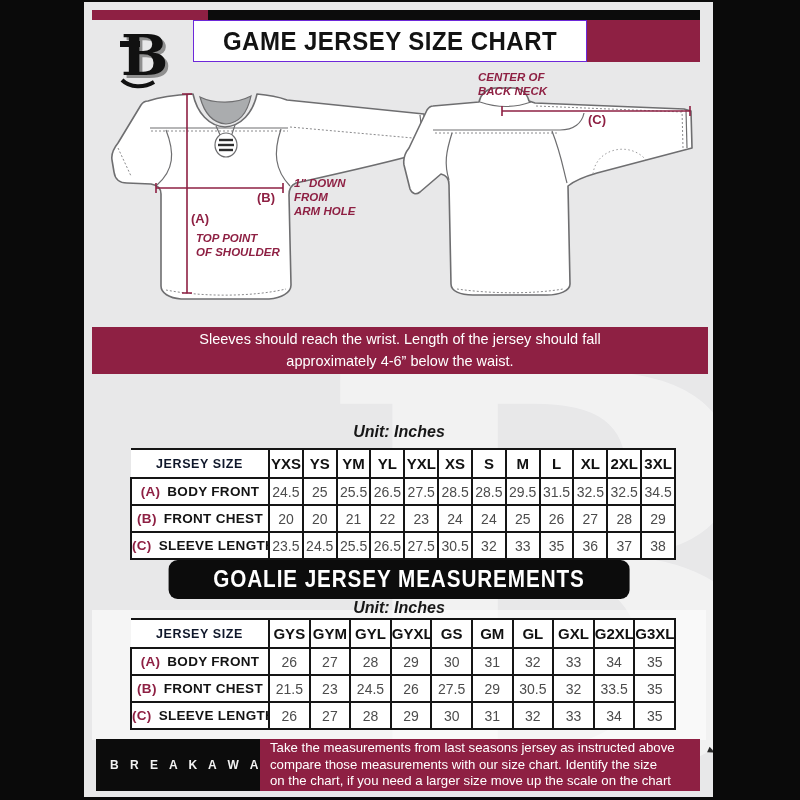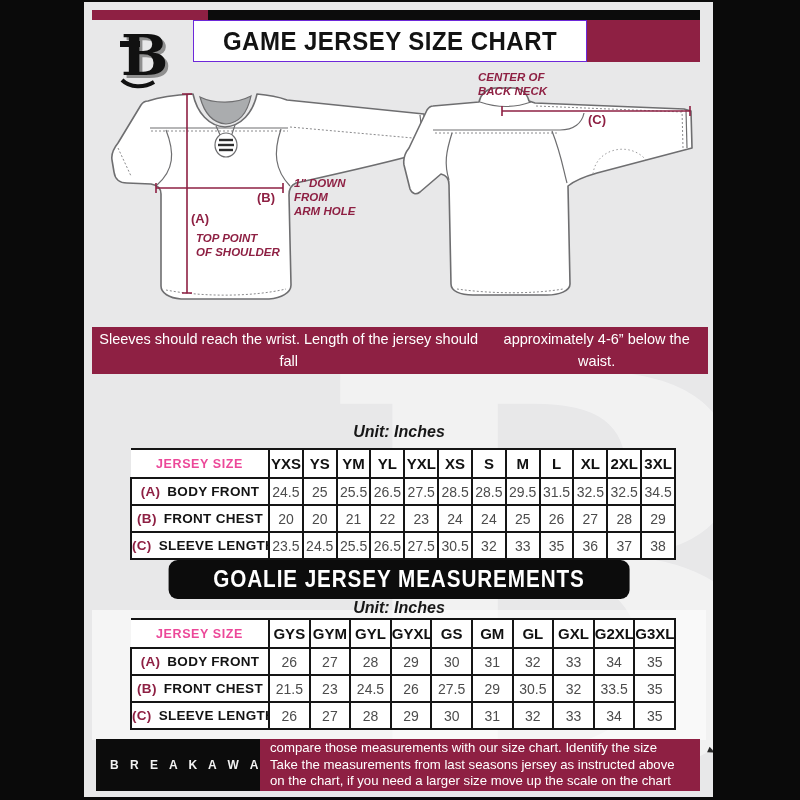"Sleeves should reach the wrist." .banner { flex-direction: row -> column }
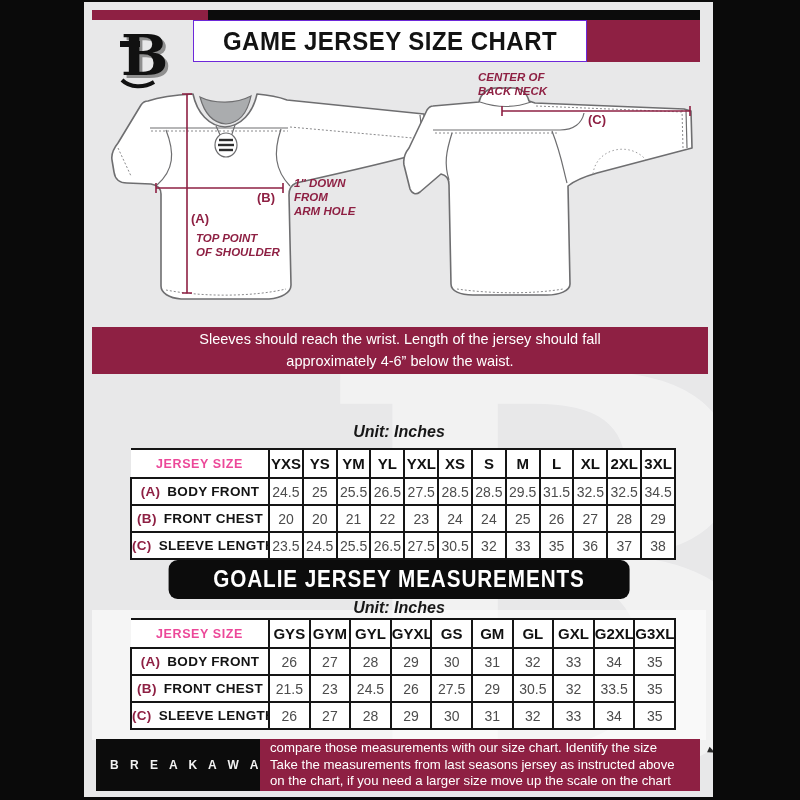"JERSEY SIZE" table.size-table th.label-col-h { color: #ec4899 -> #0f172a }
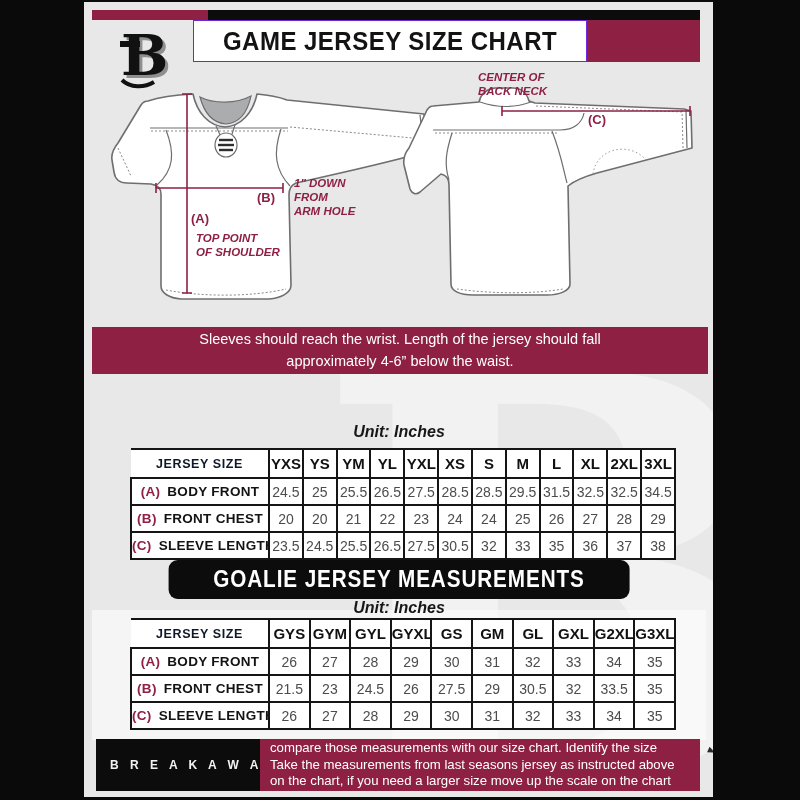"compare those measurements with our" div { order: before "Take the measurements from last" -> after "Take the measurements from last" }
